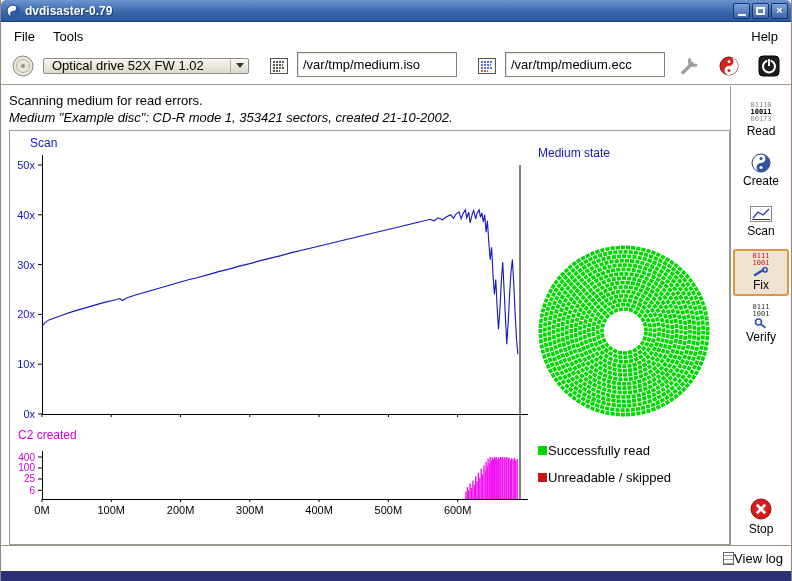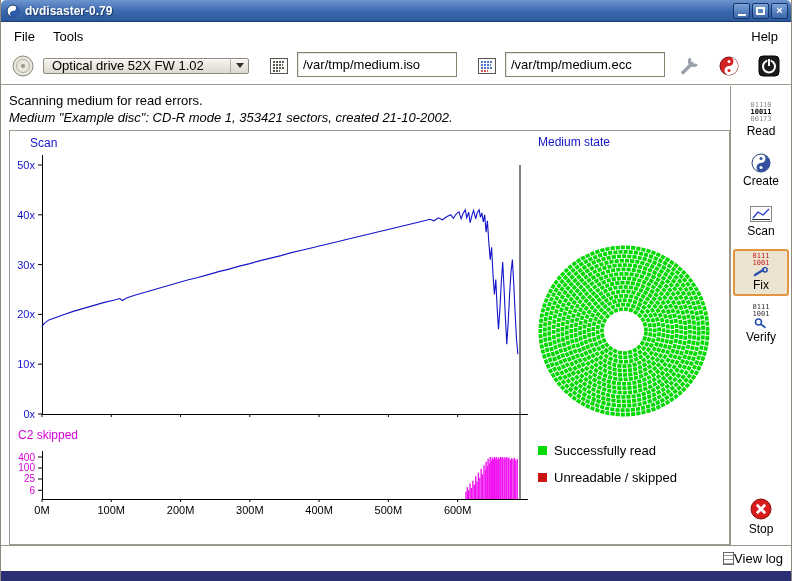"Medium state" span.plabel { top: 4px -> 15px }
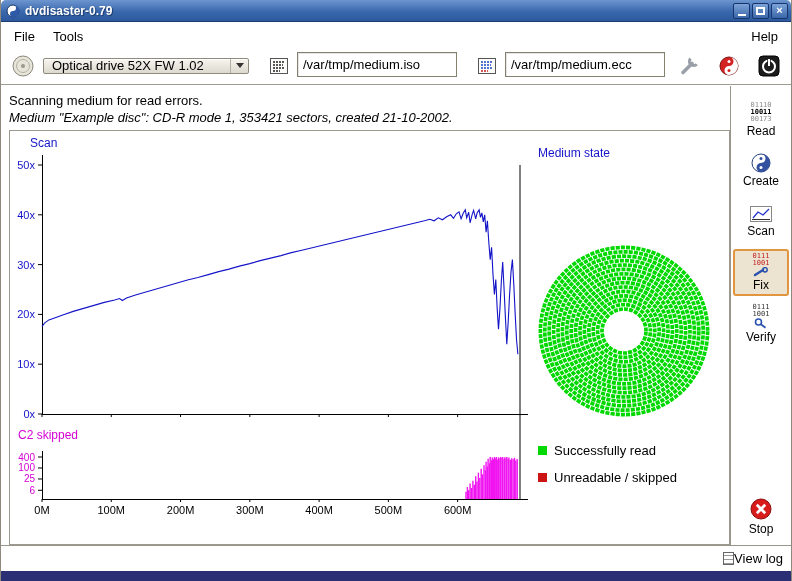"C2 skipped" span.plabel { text: skipped -> created }
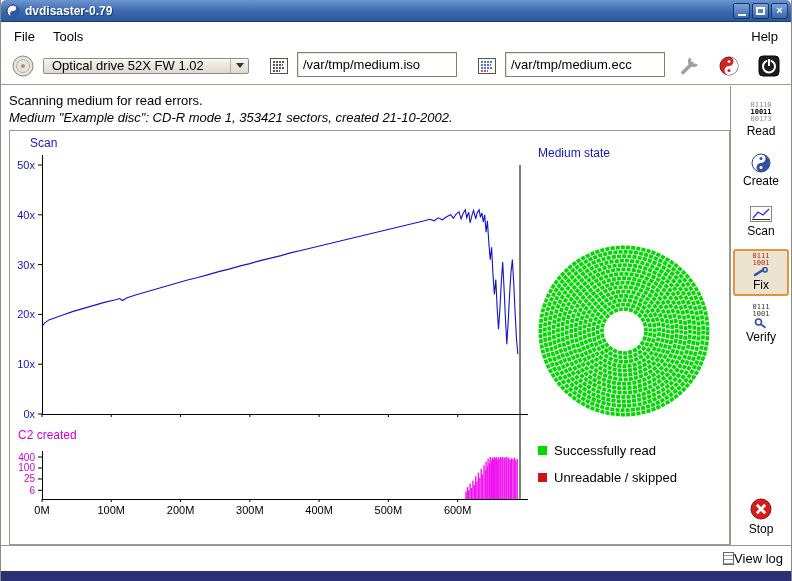"Successfully read" .legend { gap: 7px -> 1px }
